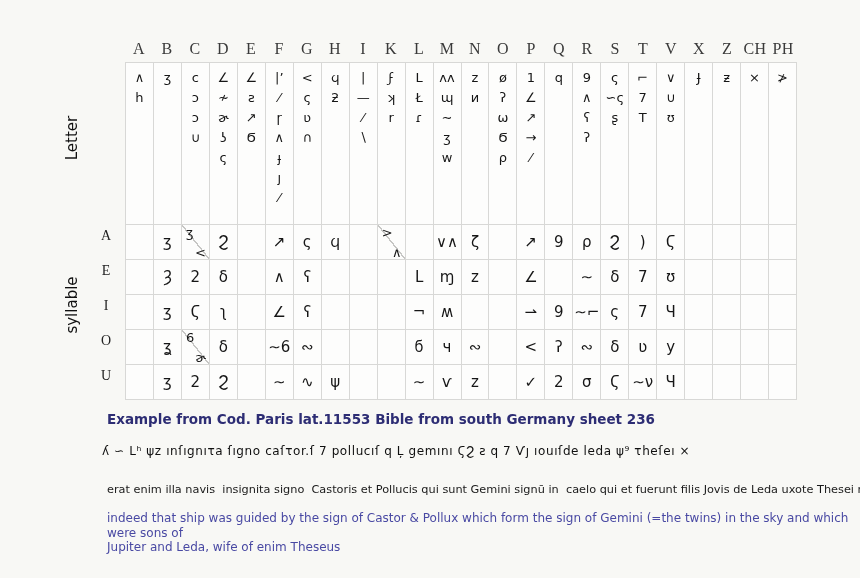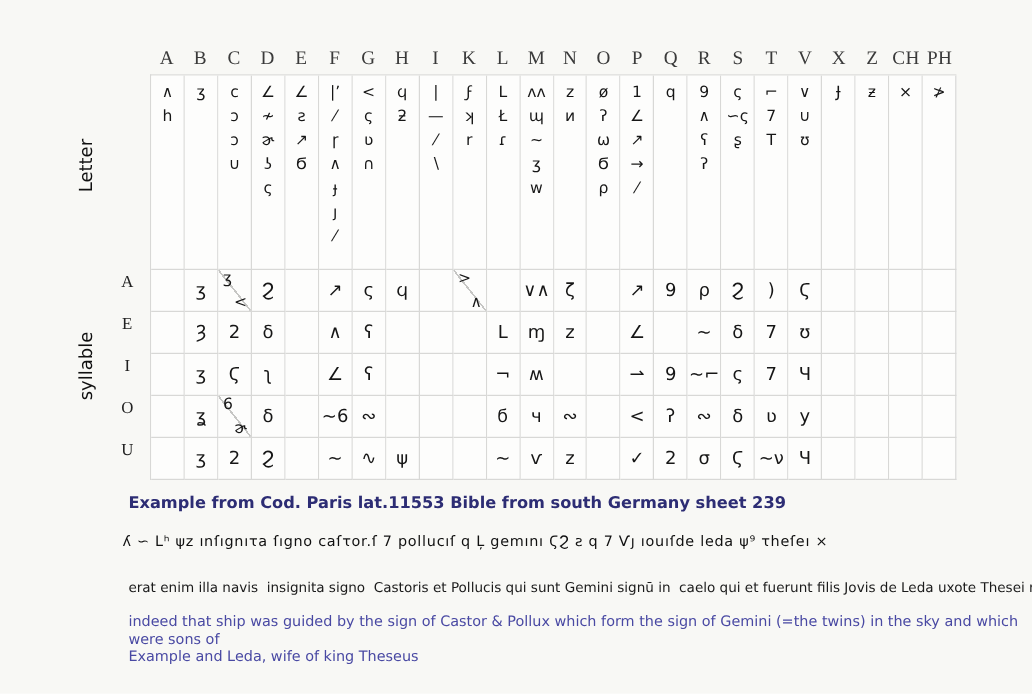"Example from Cod. Paris lat.11553" div.ex-title { text: 239 -> 236 }
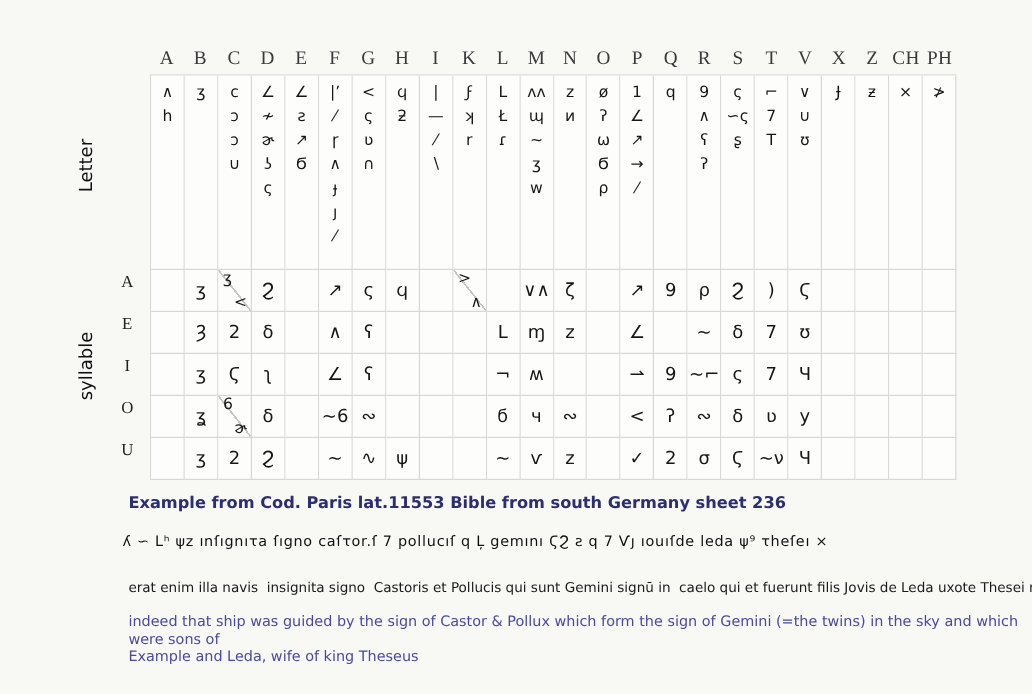"Example and Leda, wife of" div { text: Example and Leda, wife of king -> Jupiter and Leda, wife of enim }
